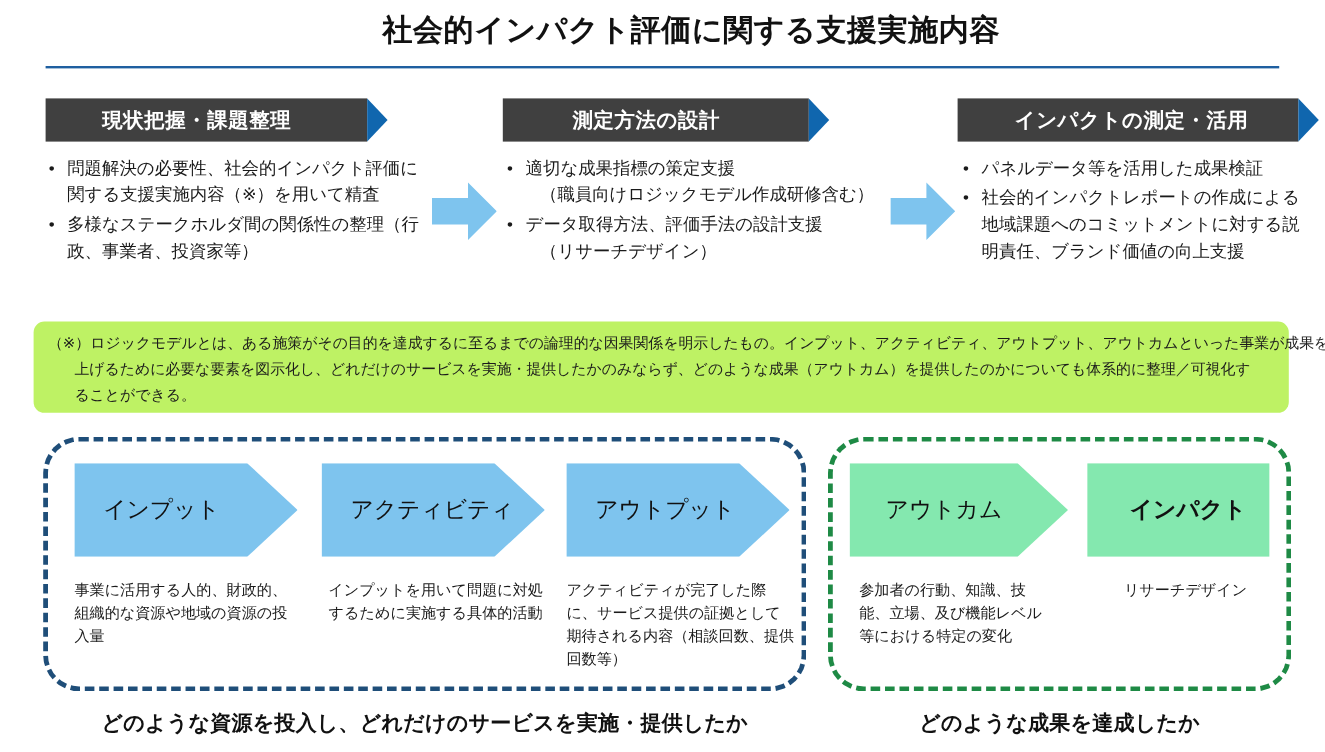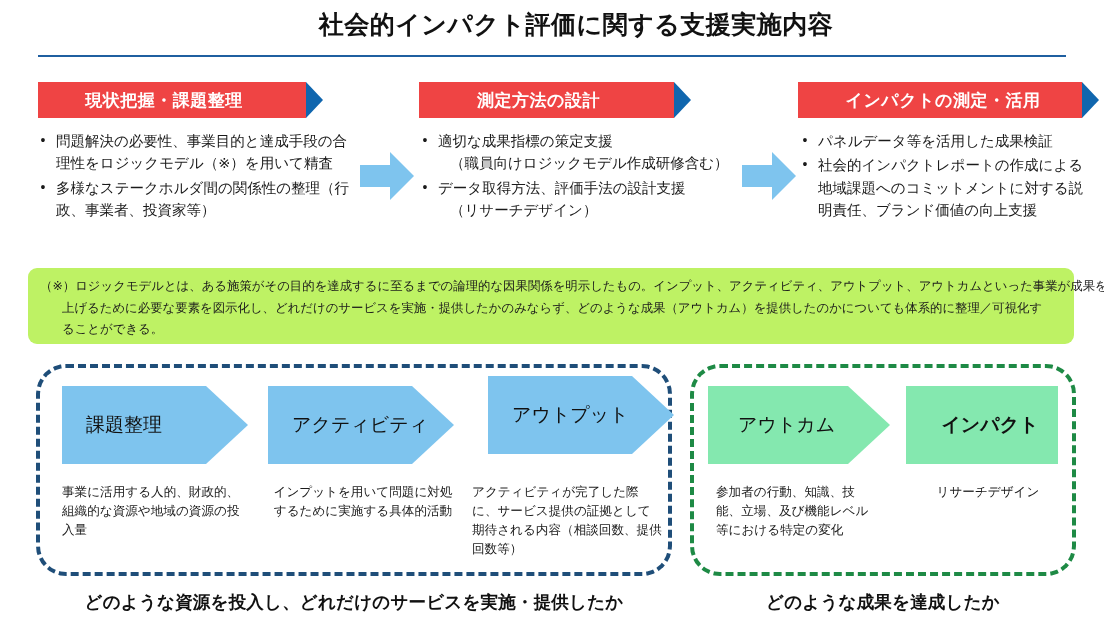"現状把握・課題整理" .banner { background: #ef4444 -> #404040 }
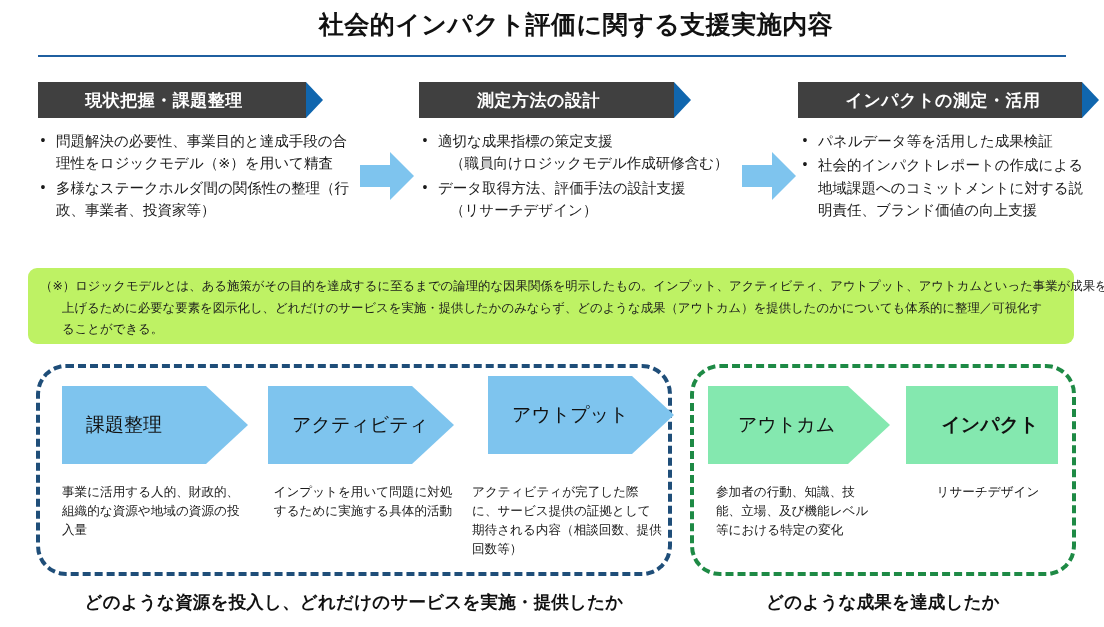"問題解決の必要性、事業目的と達成手段の合理性をロジックモデル（※）を用いて精査" span.bullet-text { text: 事業目的と達成手段の合理性をロジックモデル -> 社会的インパクト評価に関する支援実施内容 }
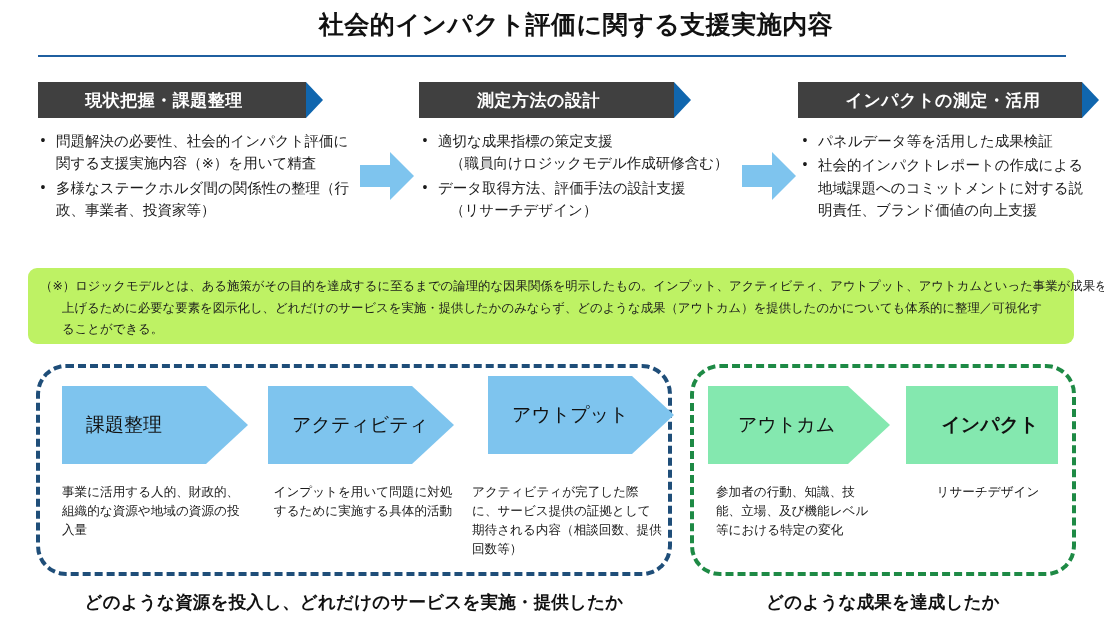"課題整理" span.lm-title { text: 課題整理 -> インプット }
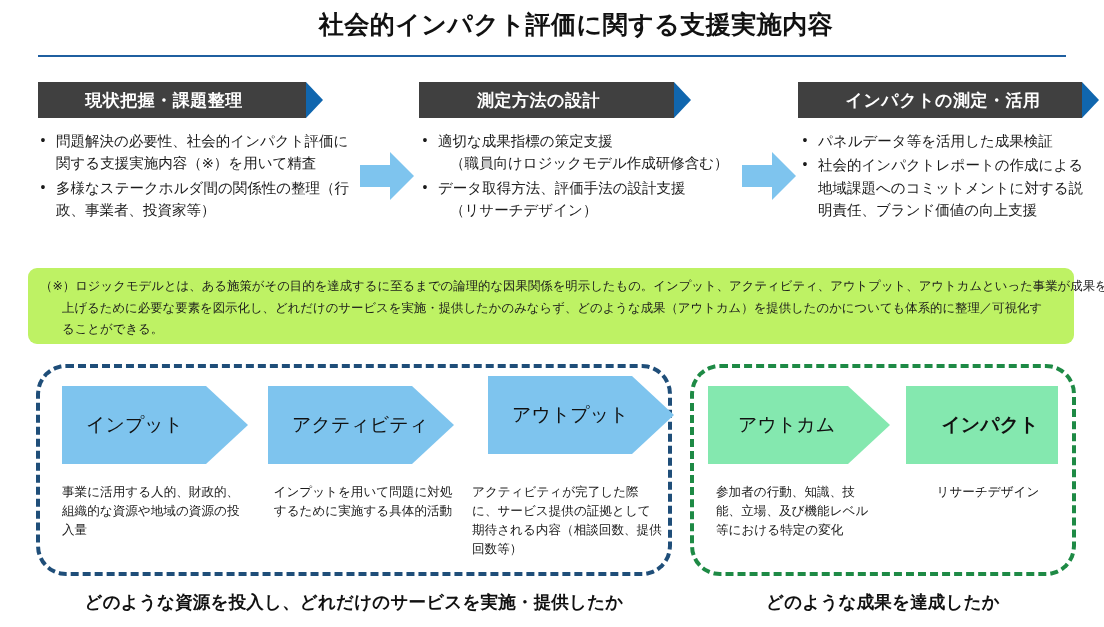"アウトプット" #lm-output { margin-left: 16px -> none; top: 376px -> 386px }
